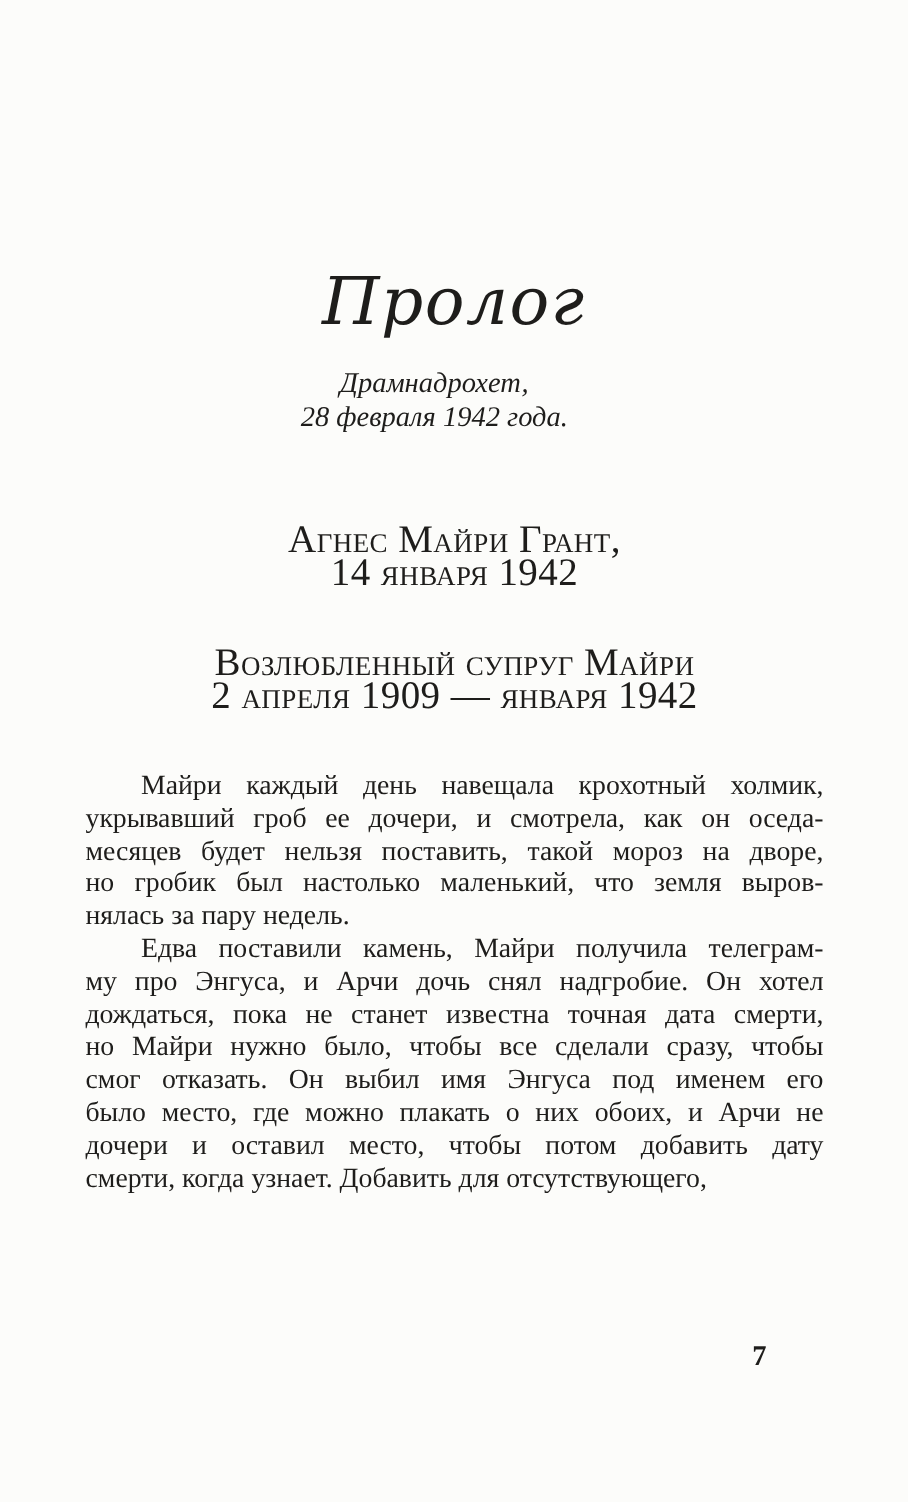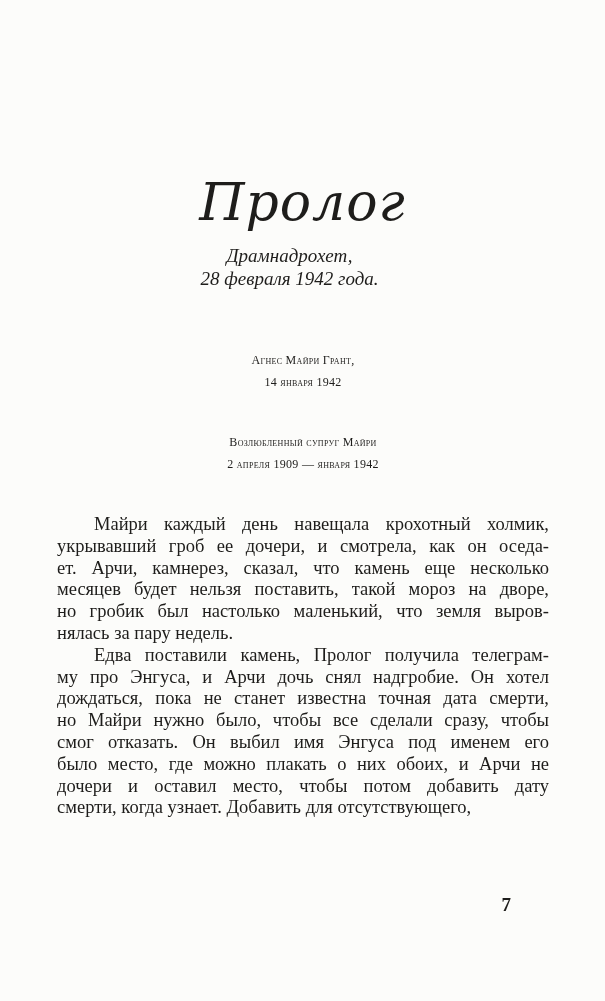"Пролог" .title { font-size: 52px -> 44px }
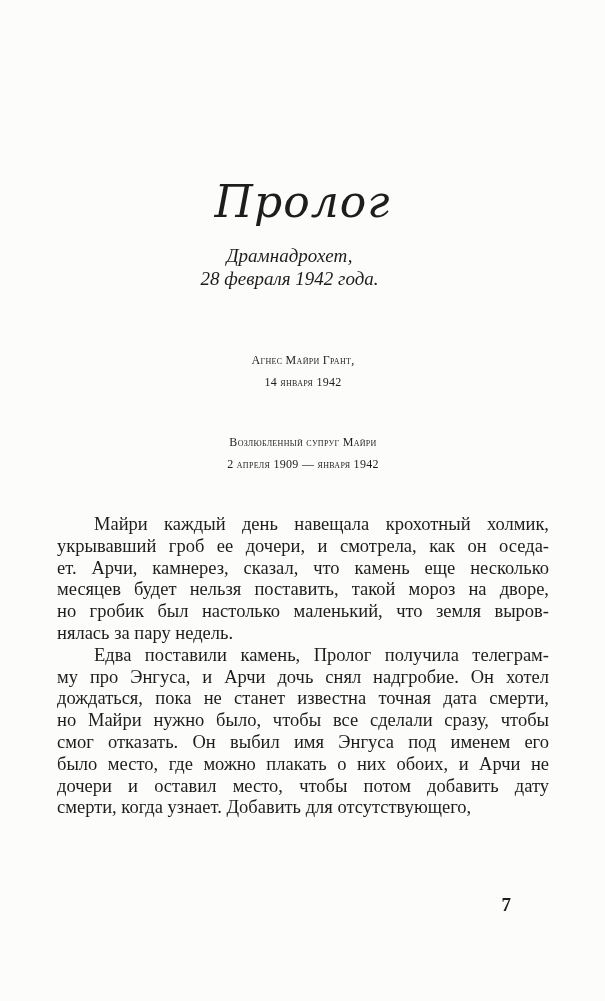"Агнес Майри Грант," .epitaph { font-size: 12px -> 26px }
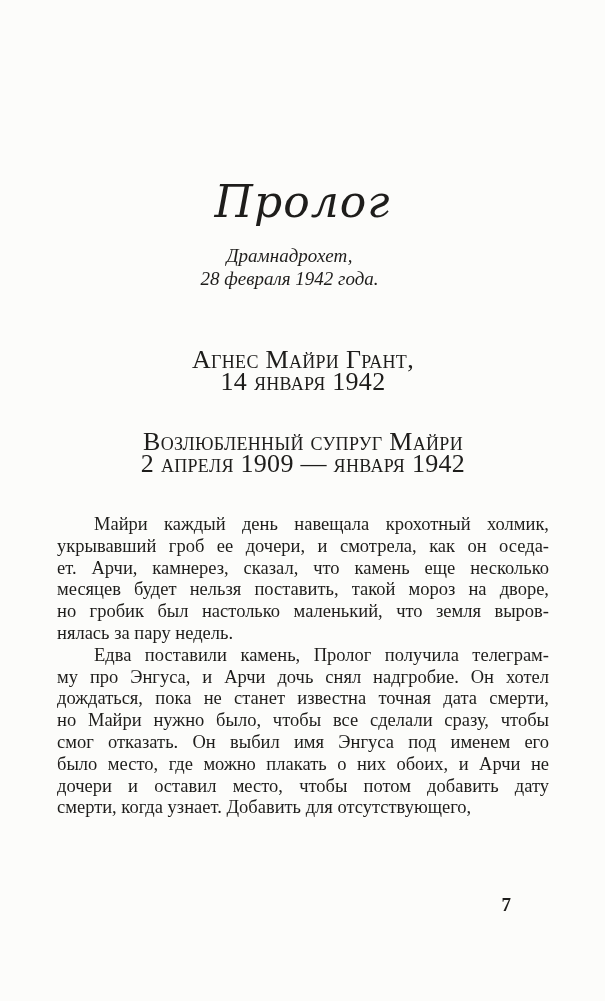"ет. Арчи, камнерез, сказал, что" div.bline { html: <div>ет. Арчи, камнерез, сказал, что камень еще несколько</div> -> none }
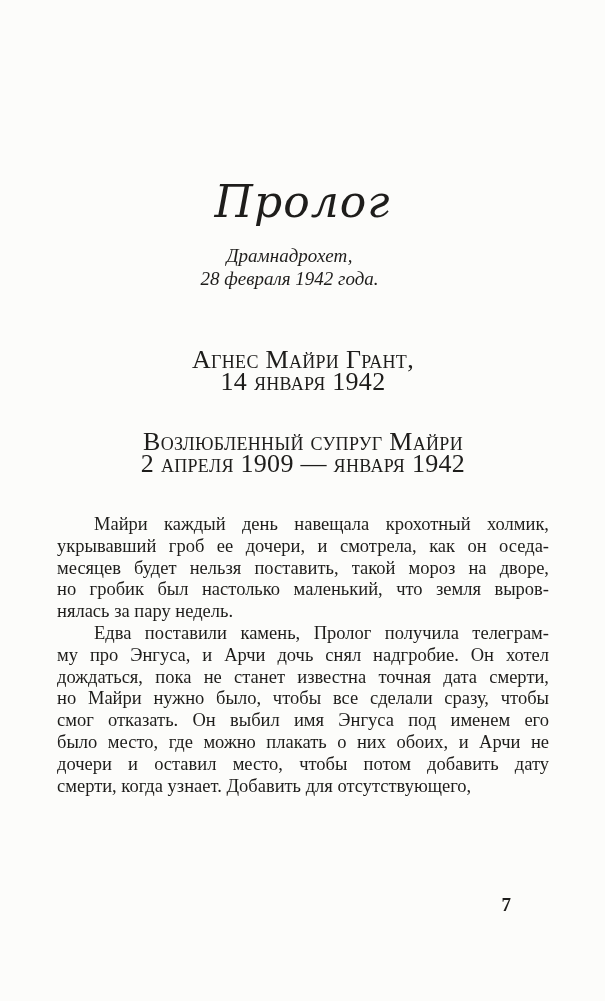"Едва поставили камень, Пролог получила" div.bline { text: Пролог -> Майри }
